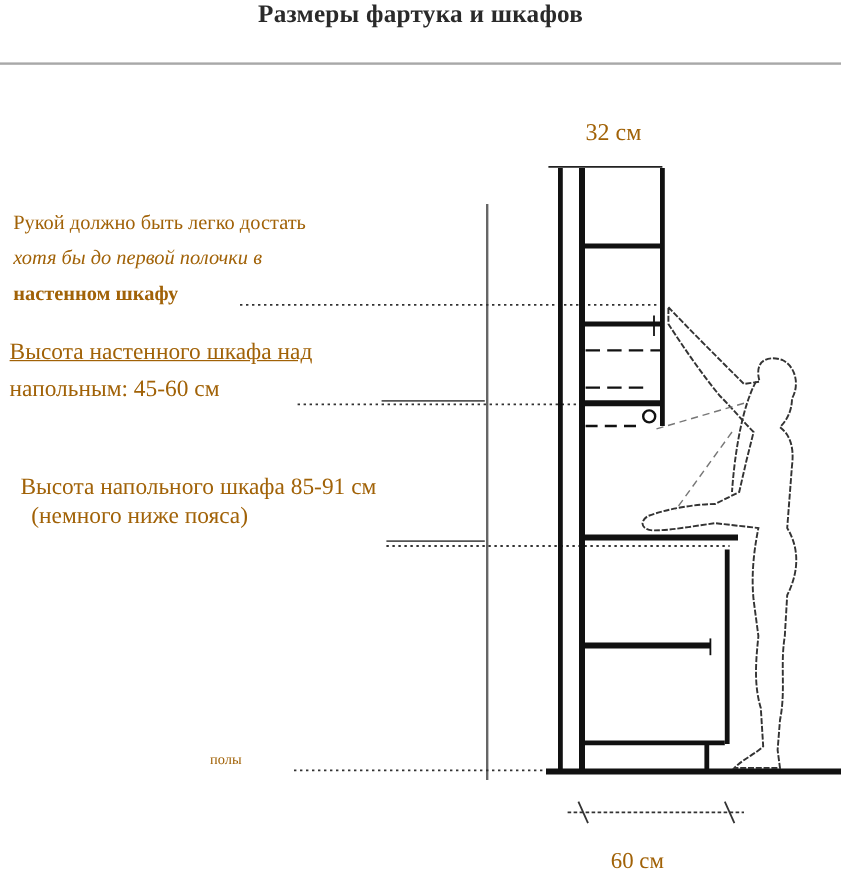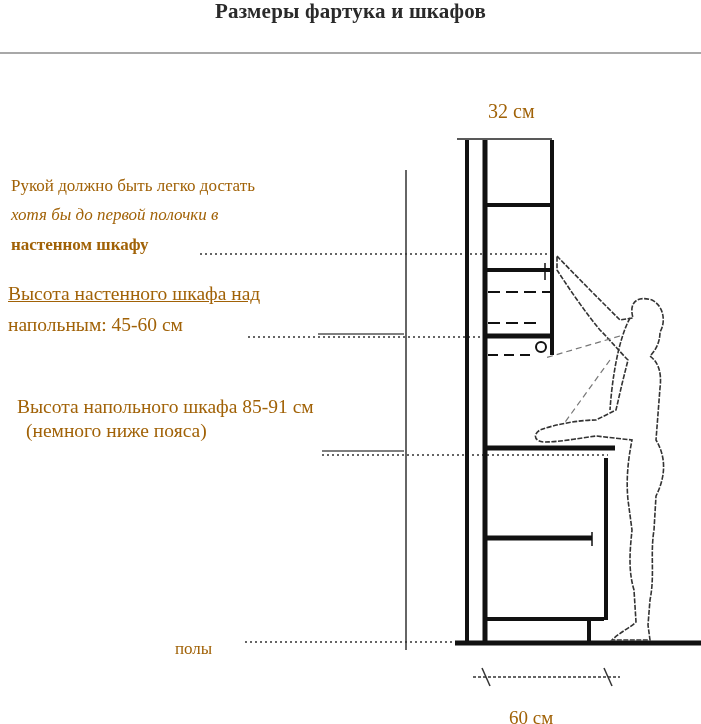"полы" div.lbl { font-size: 17px -> 12px; top: 639px -> 626px }
